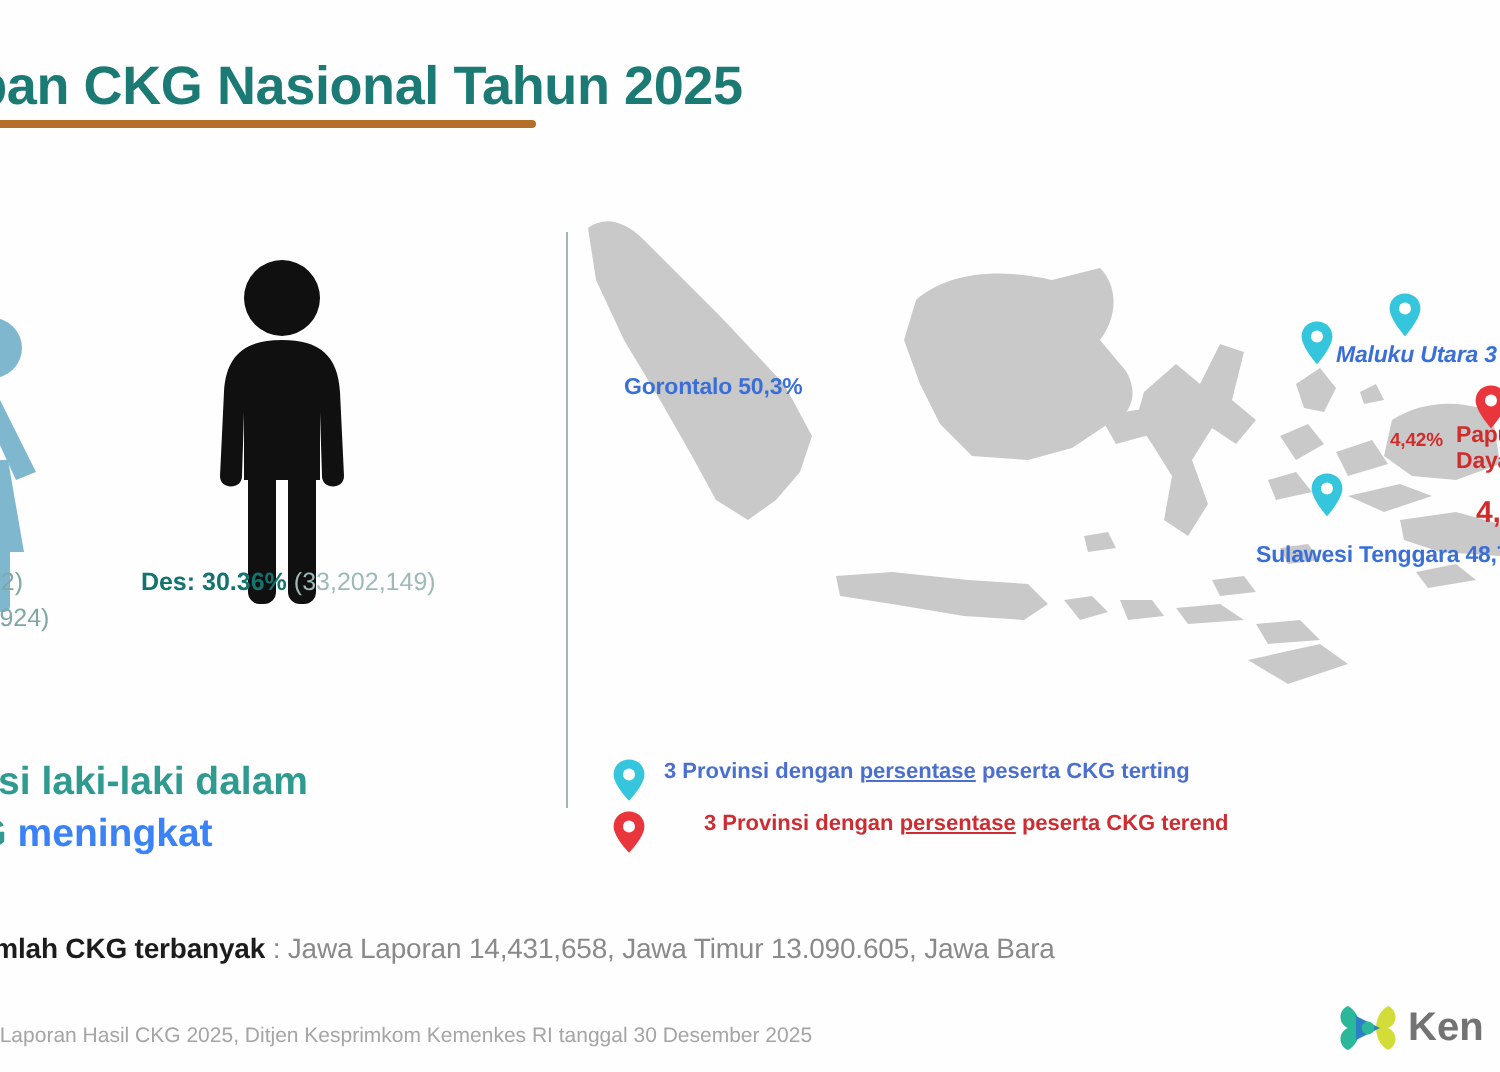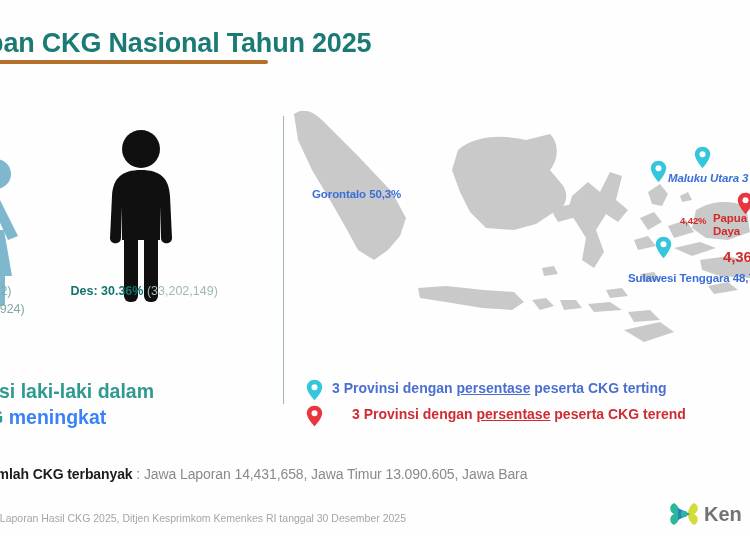"4,42%" .map-label.low { margin-left: none -> 15px }
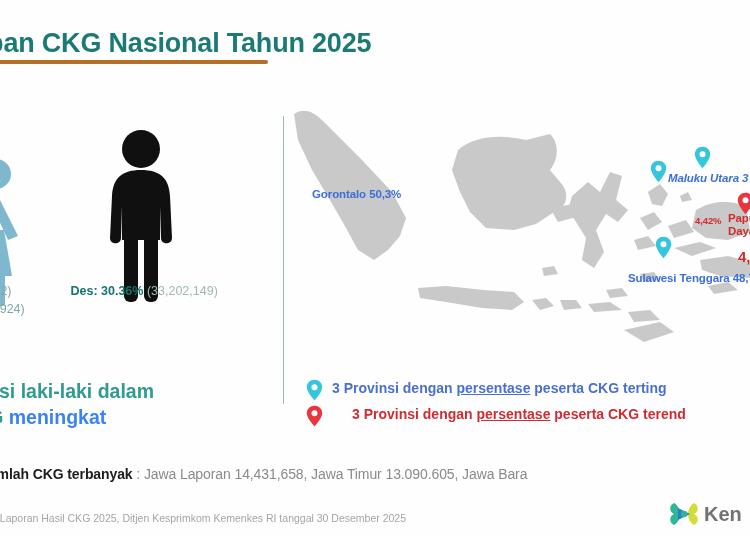"3 Provinsi dengan persentase peserta" .legend-text { font-size: 14px -> 11px }
